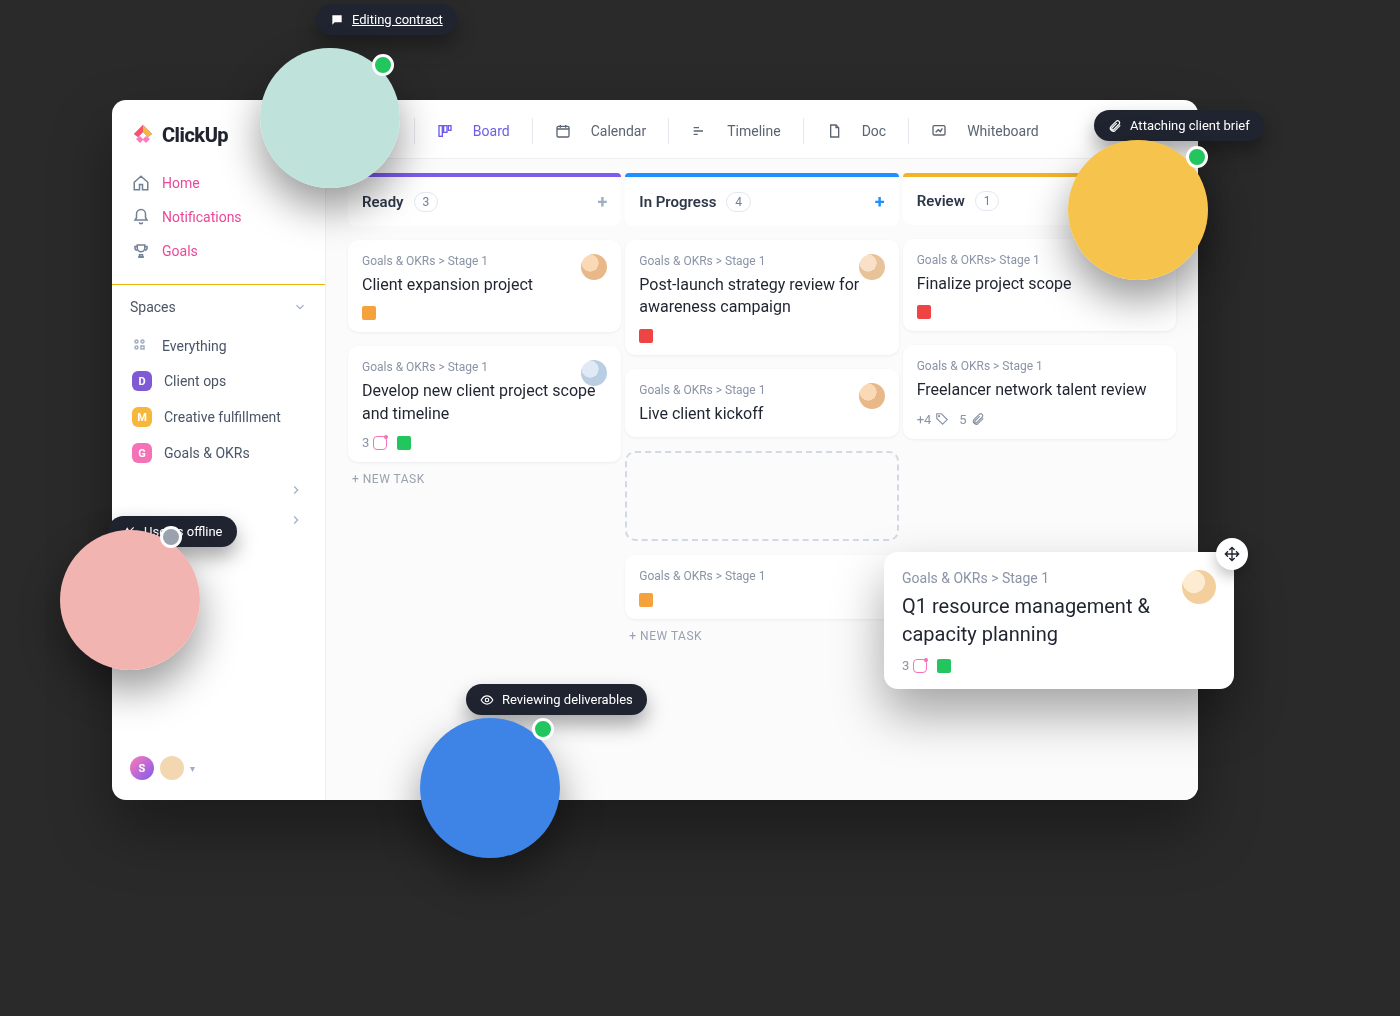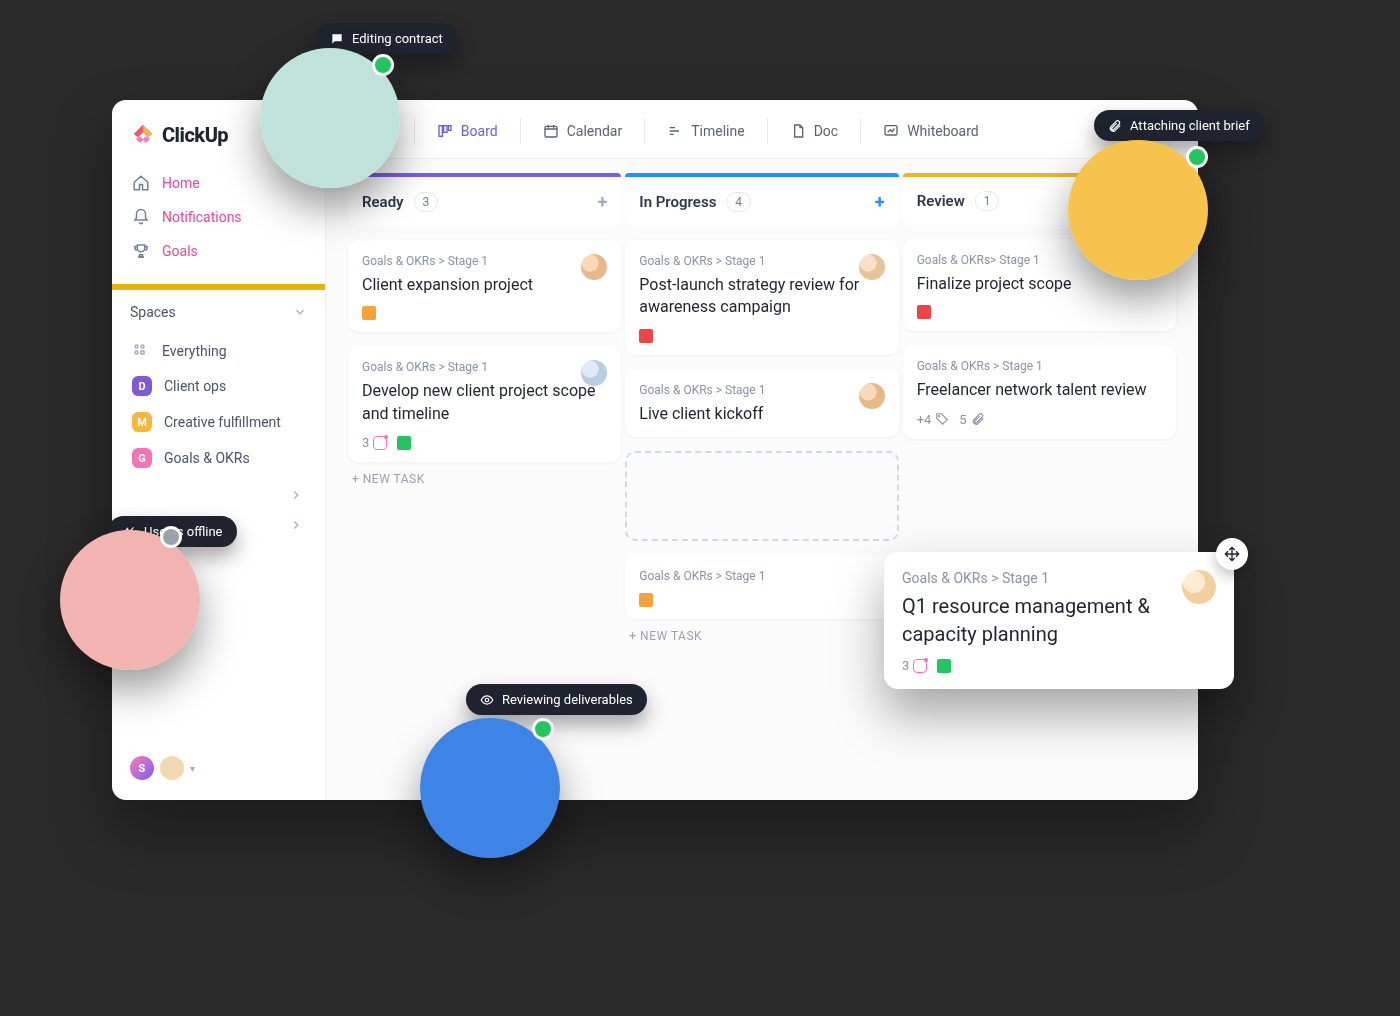"Editing contract" div.status-chip { text-decoration: none -> underline; top: 23px -> 4px }
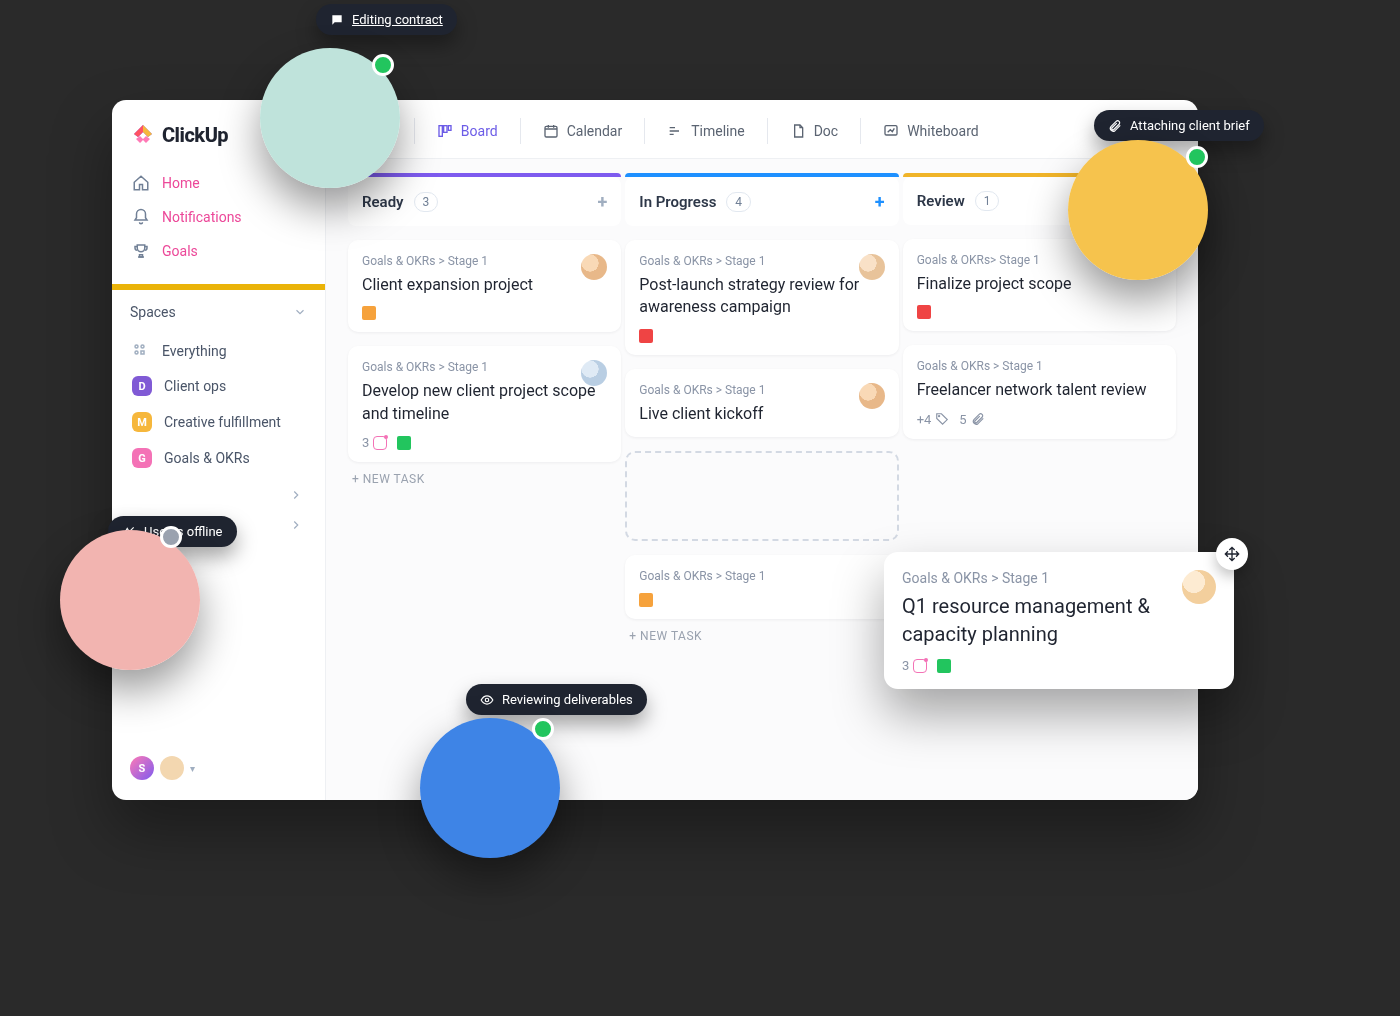"Board" .tab { gap: 8px -> 20px }
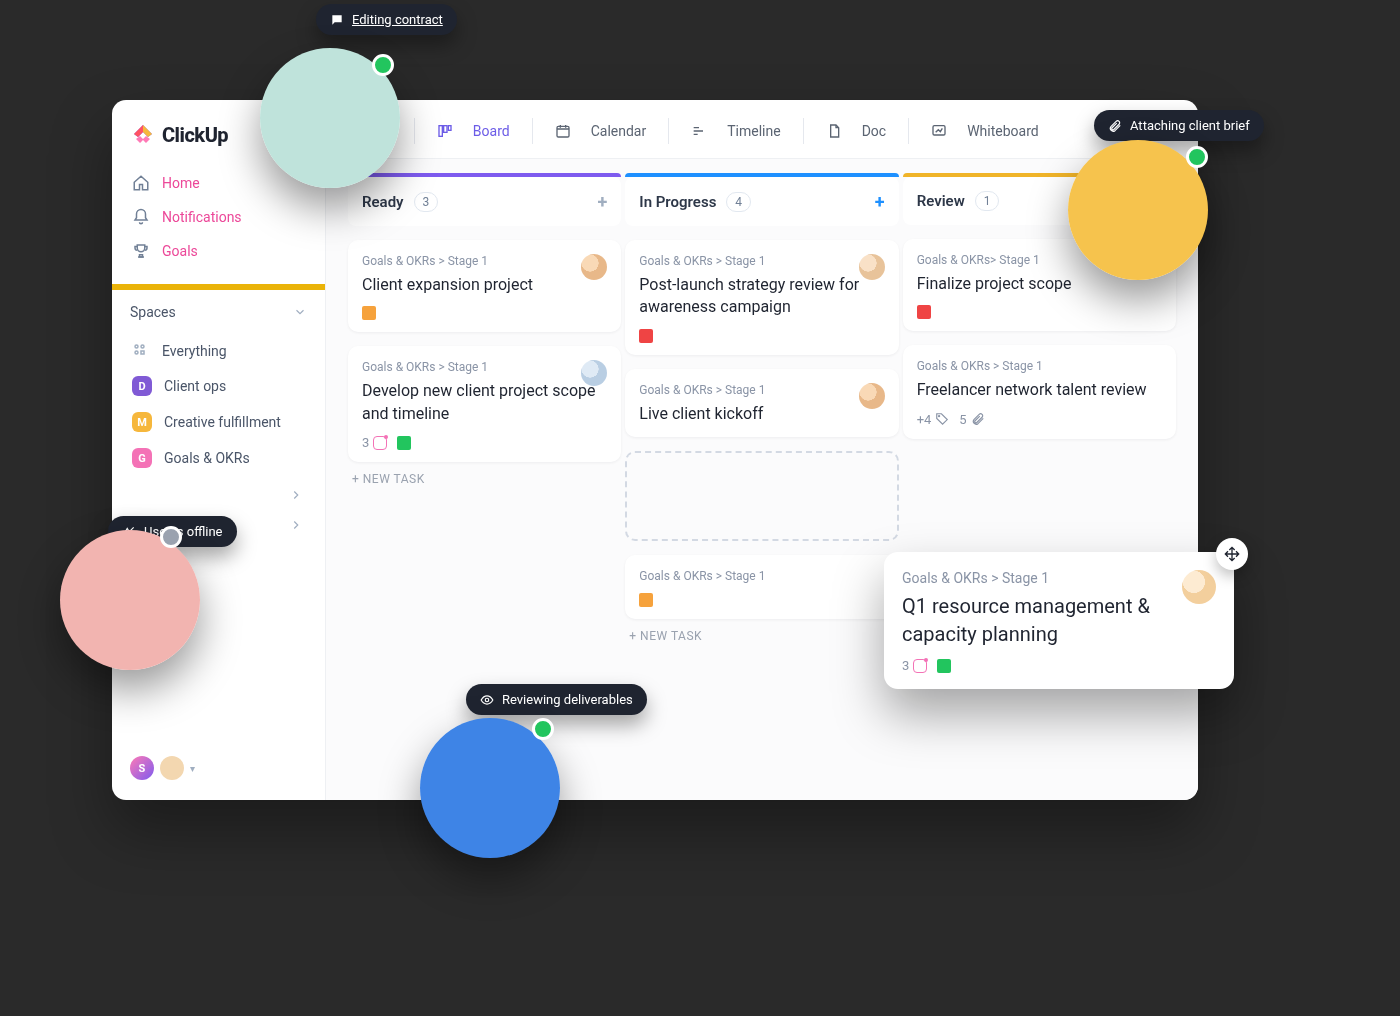"Spaces" .section { border-top: 6px solid #eab308 -> 1px solid #eab308 }
